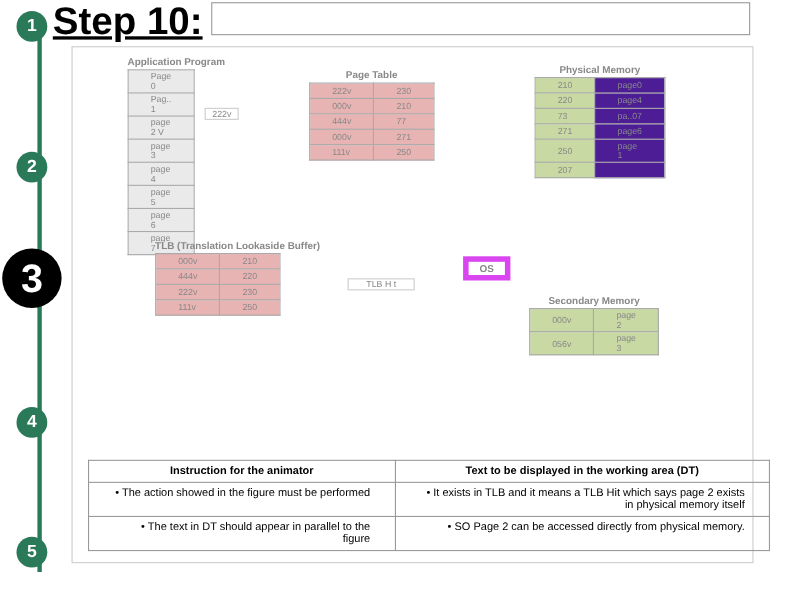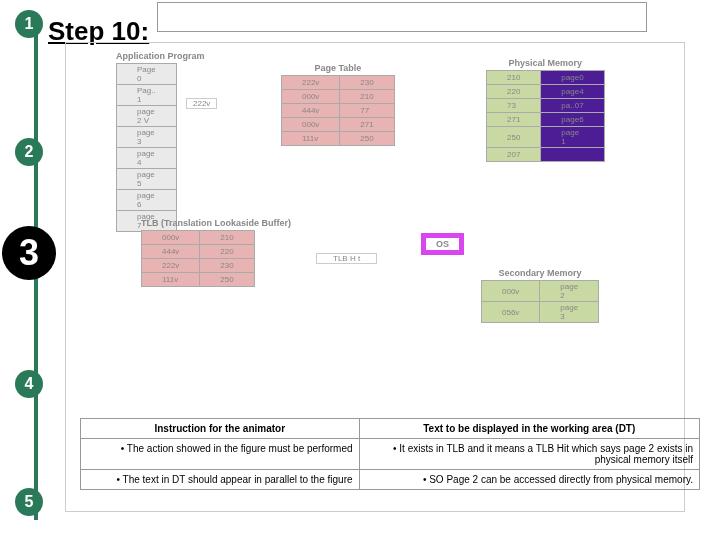"Step 10:" .header-title { font-size: 26px -> 35px; margin-top: 16px -> none }
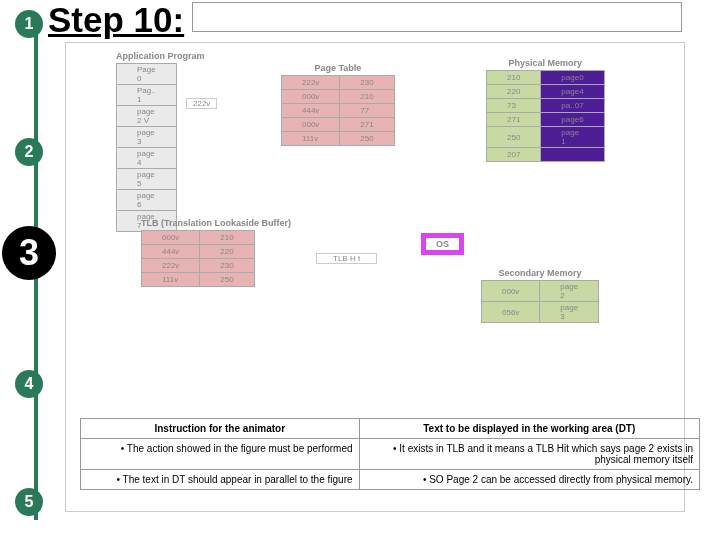"Instruction for the animator" .instruction-table th, .instruction-table td { padding: 4px 6px -> 4px 22px }
